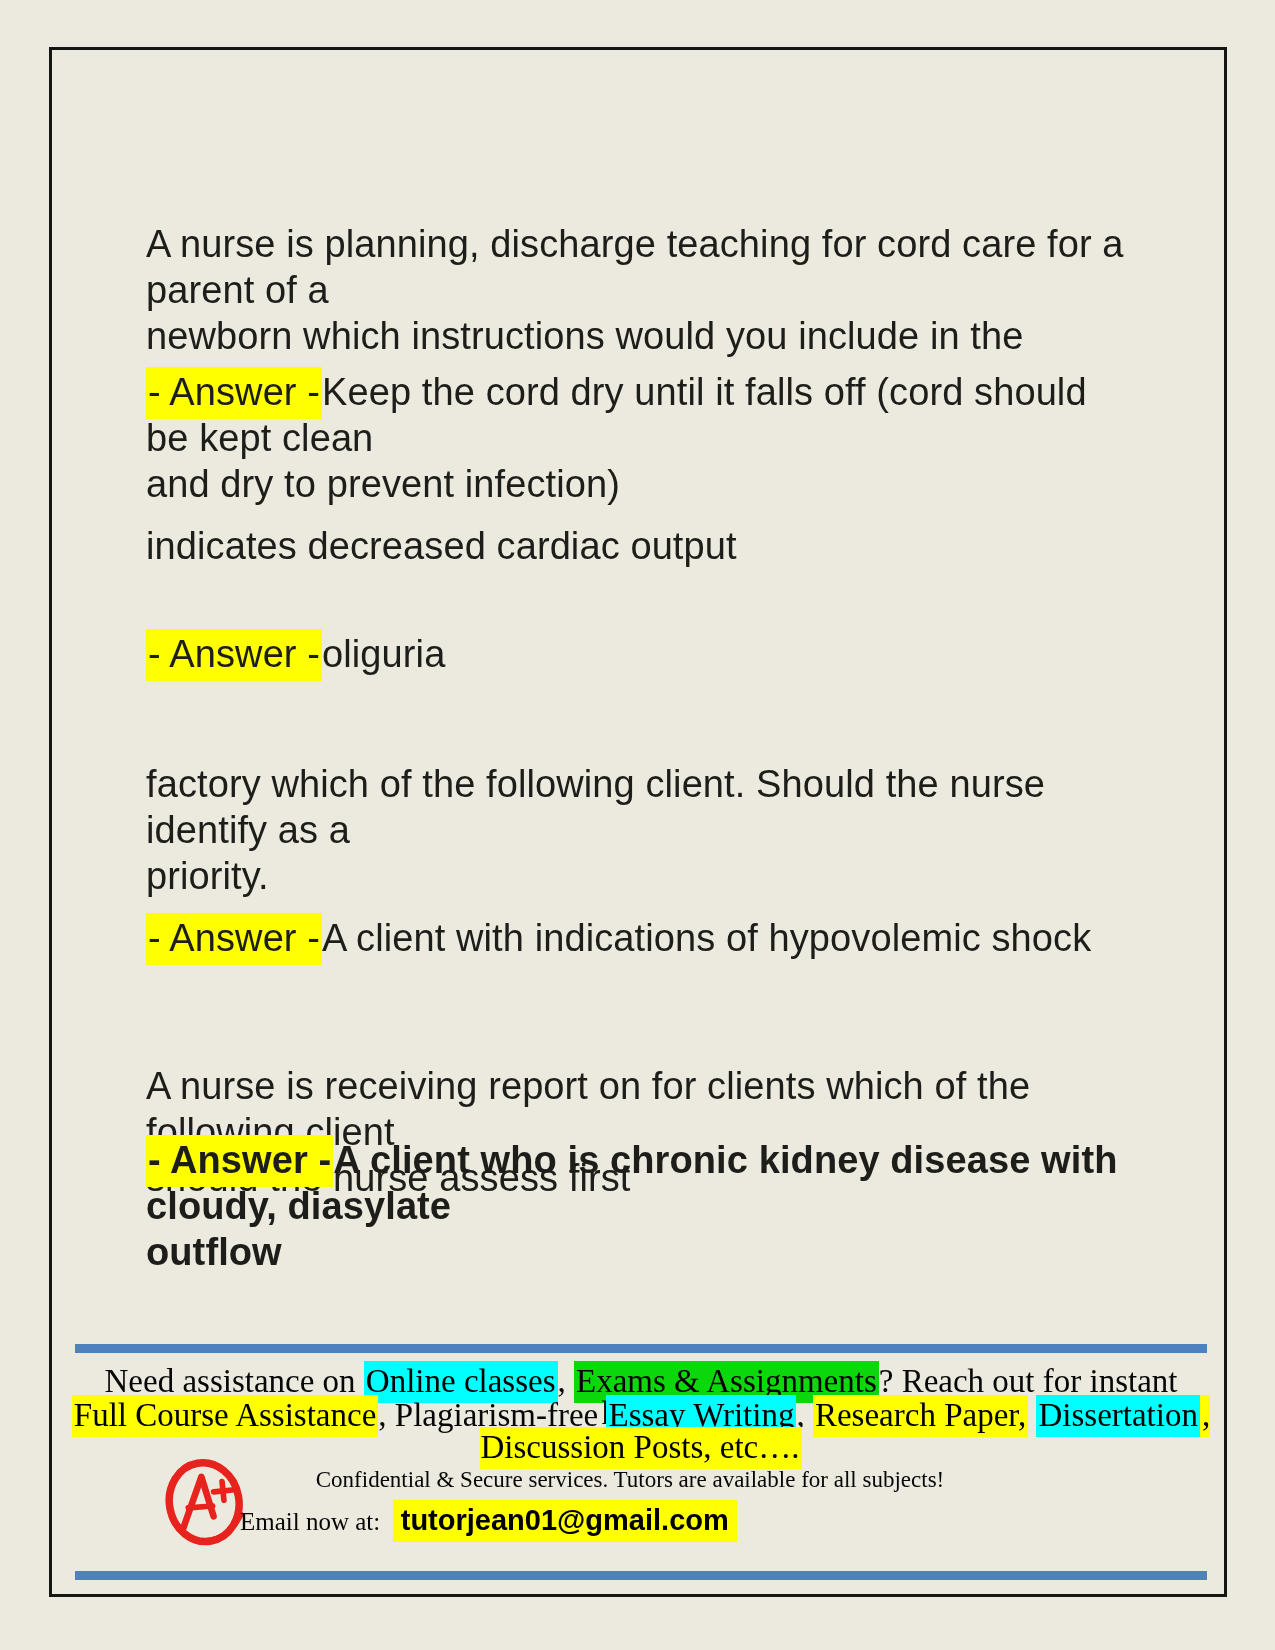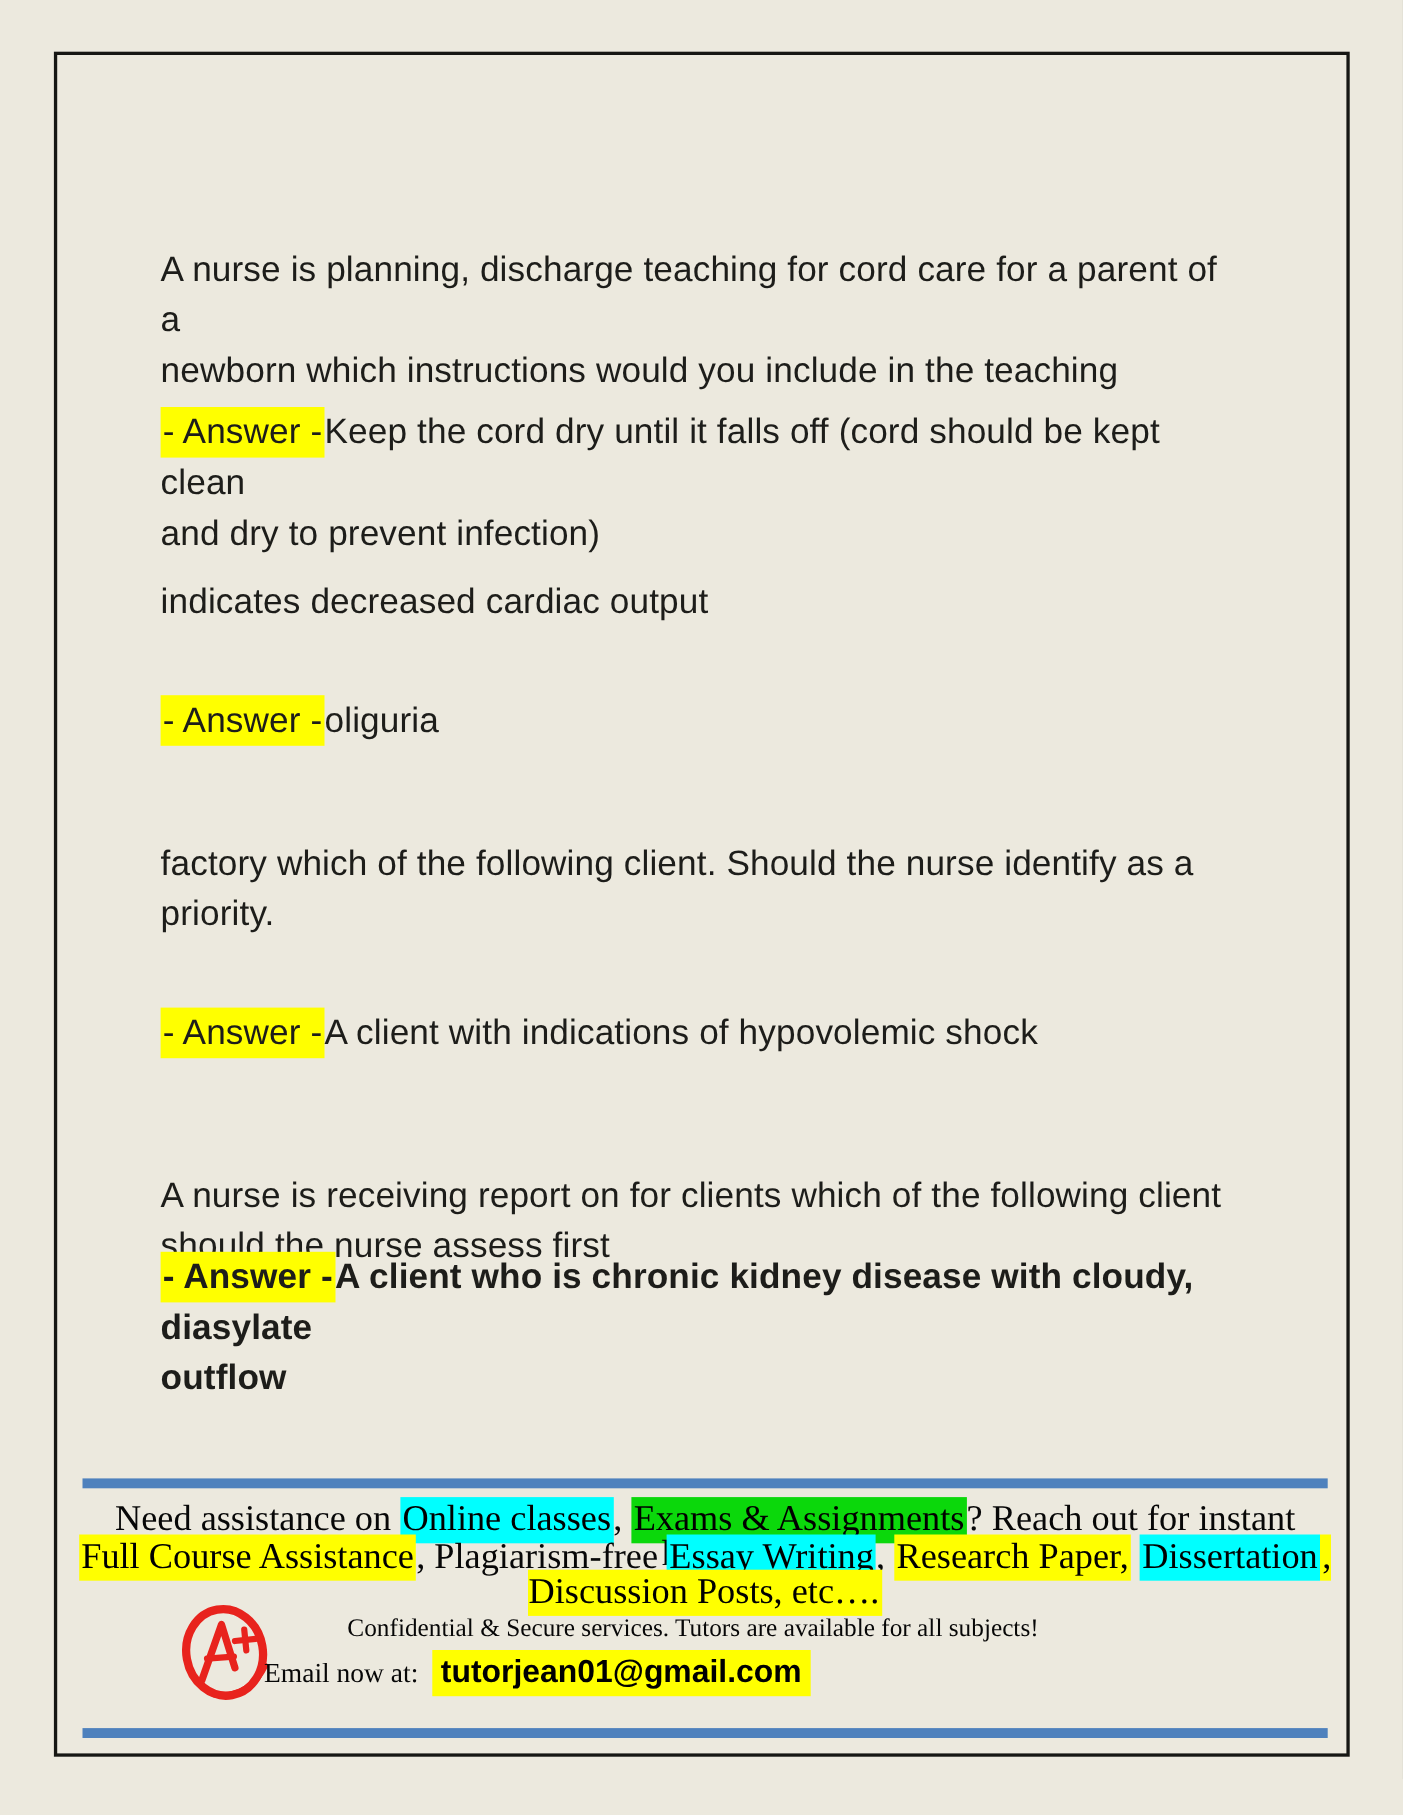"A nurse is planning, discharge" .para { font-size: 32px -> 38px }
